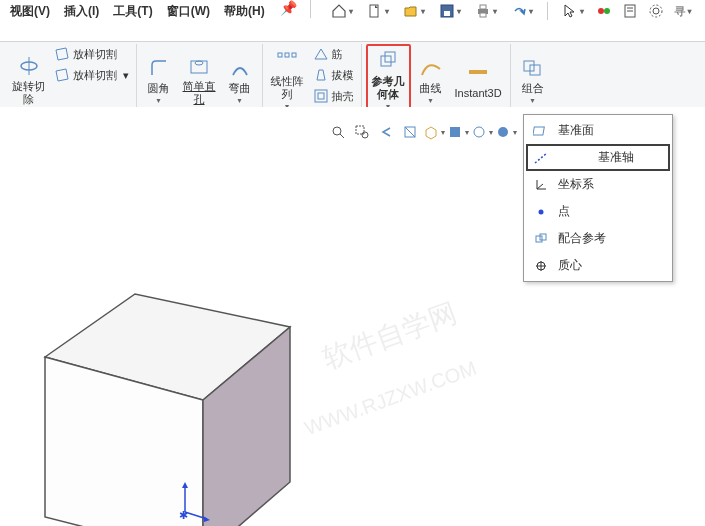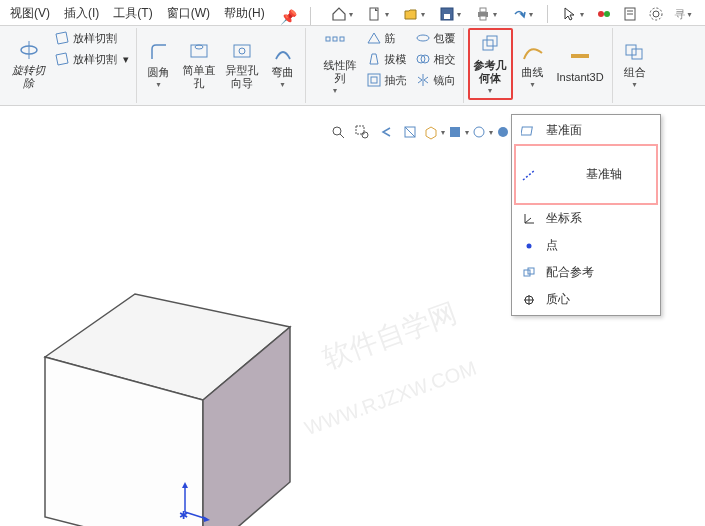"视图(V)" .menubar { align-items: flex-end -> flex-start; font-weight: none -> bold; height: 26px -> 42px }
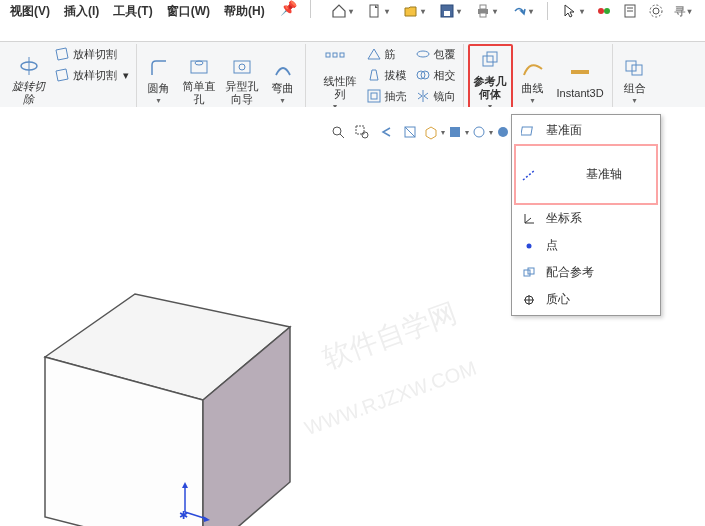"包覆" div.rg-col { html: <div> <div> <span> <svg> <ellipse></ellipse> </svg> </span> <span>包覆</span> </div> <div> <span> <svg> <circle></circle> <circle></circle> </svg> </span> <span>相交</span> </div> <div> <span> <svg> <path></path> </svg> </span> <span>镜向</span> </div> </div> -> none }
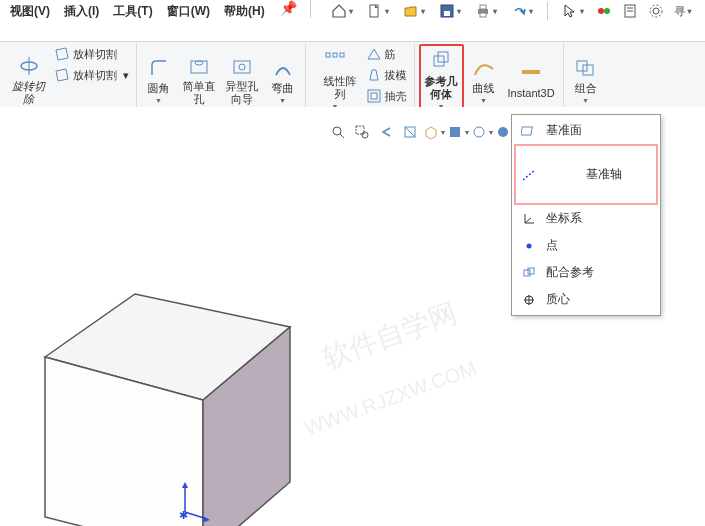"旋转切" span.lbl { font-style: italic -> none }
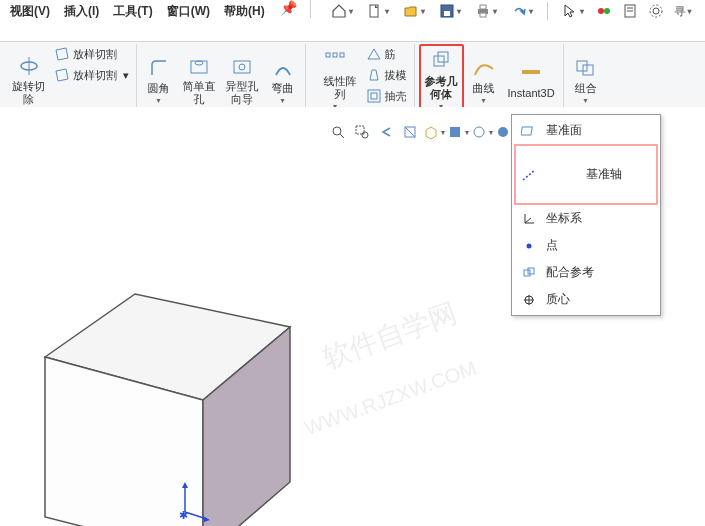"简单直" span.lbl { text-decoration: none -> underline }
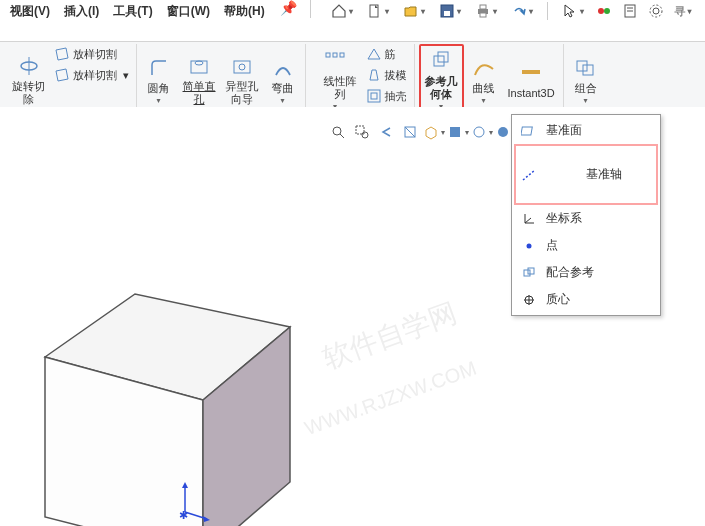"异型孔" div.rb-big { html: <div> <span> <svg> <rect></rect> <circle></circle> </svg> </span> <span>异型孔 向导</span> </div> -> none }
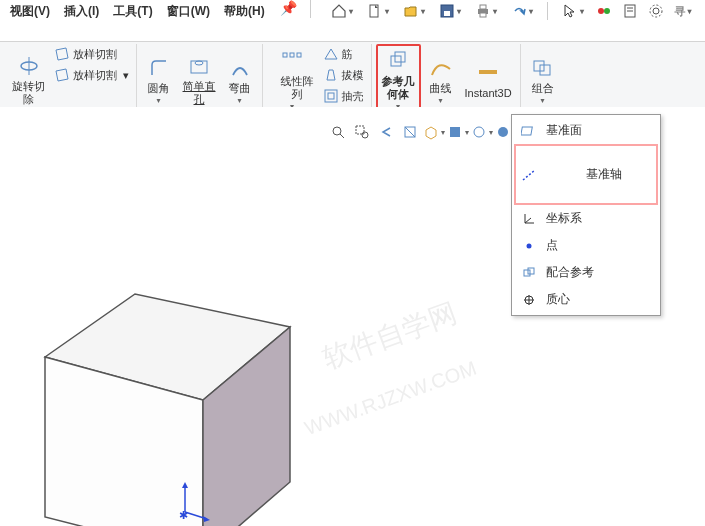"线性阵" span.lbl { margin-left: 10px -> none }
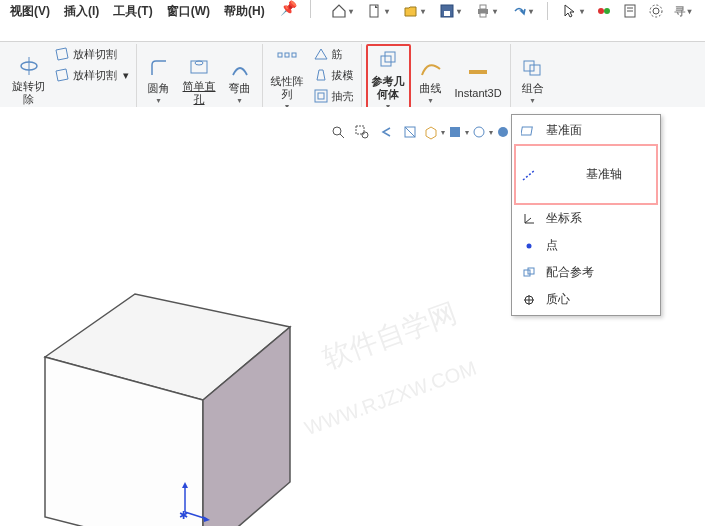"基准面" .dropdown { right: 44px -> 32px }
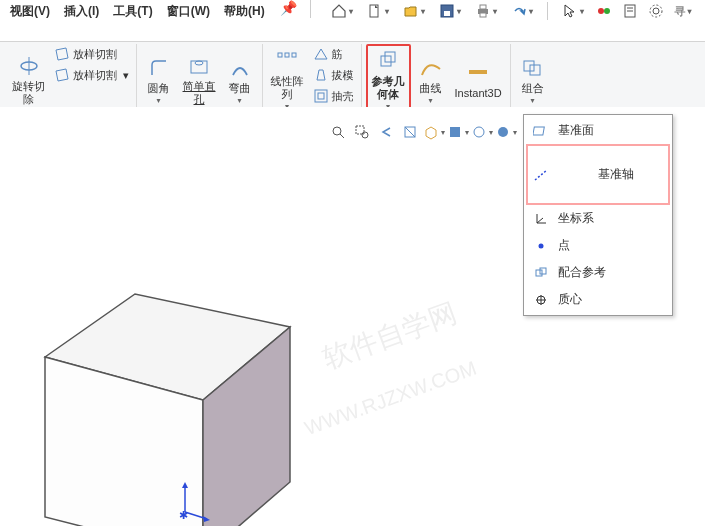"基准轴" .dd-item.highlighted { border: 2px solid #fca5a5 -> 2px solid #404040; padding: 20px 4px -> 3px 4px }
